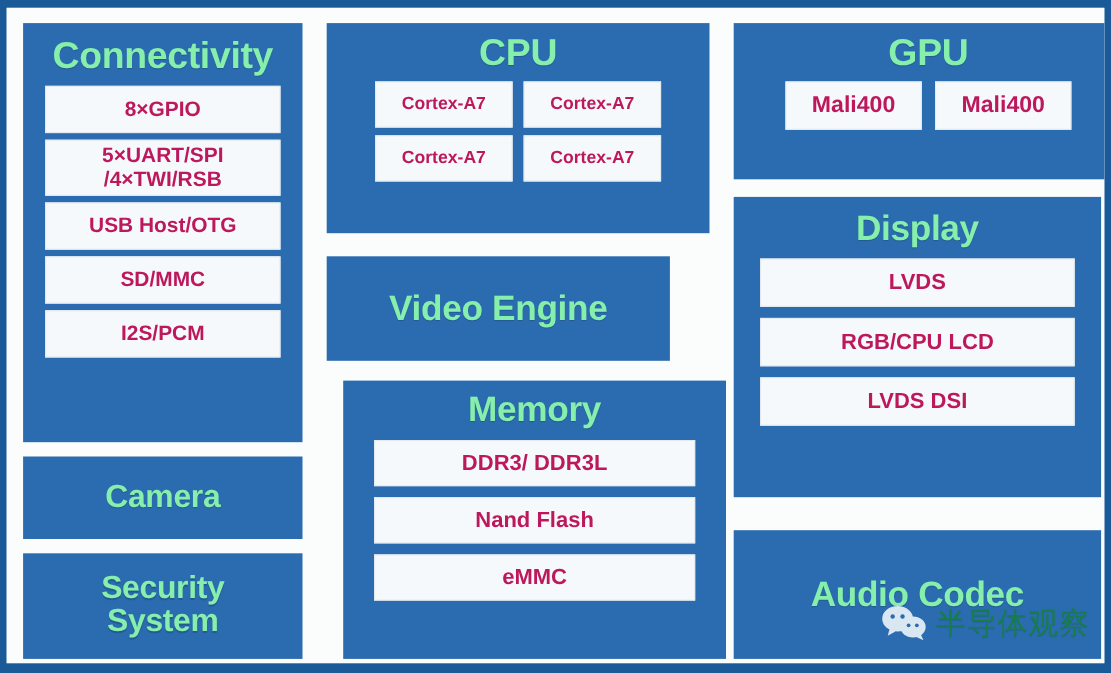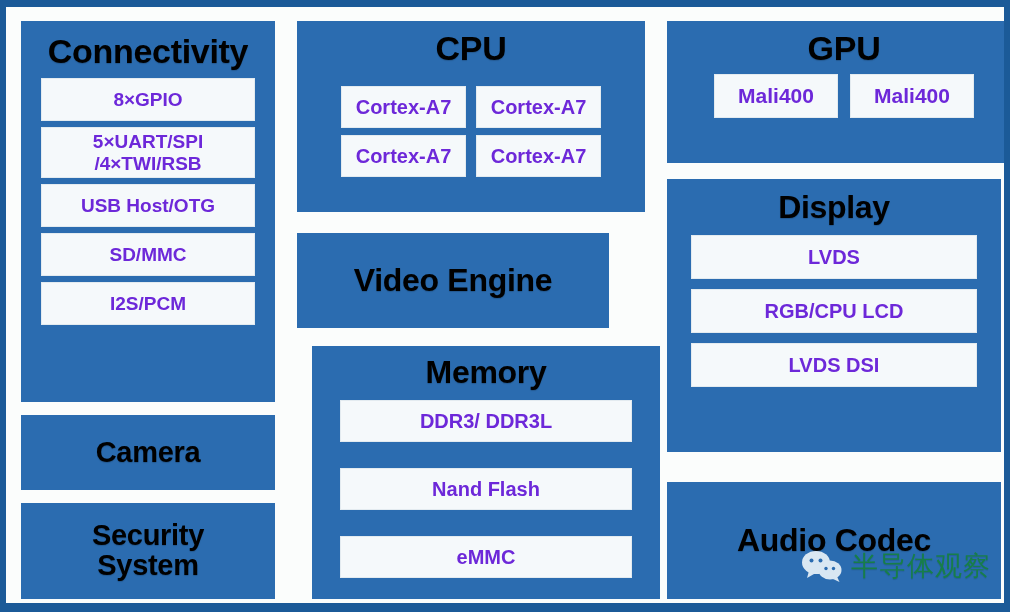"Connectivity" .block-title { color: #000000 -> #86efac }
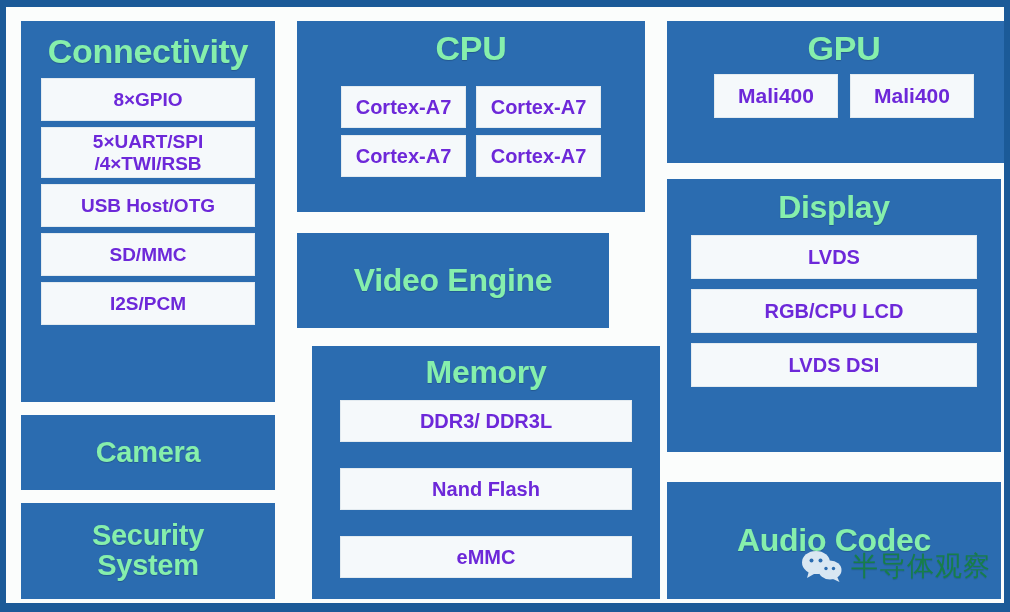"CPU" #blk-cpu { gap: 12px -> none }
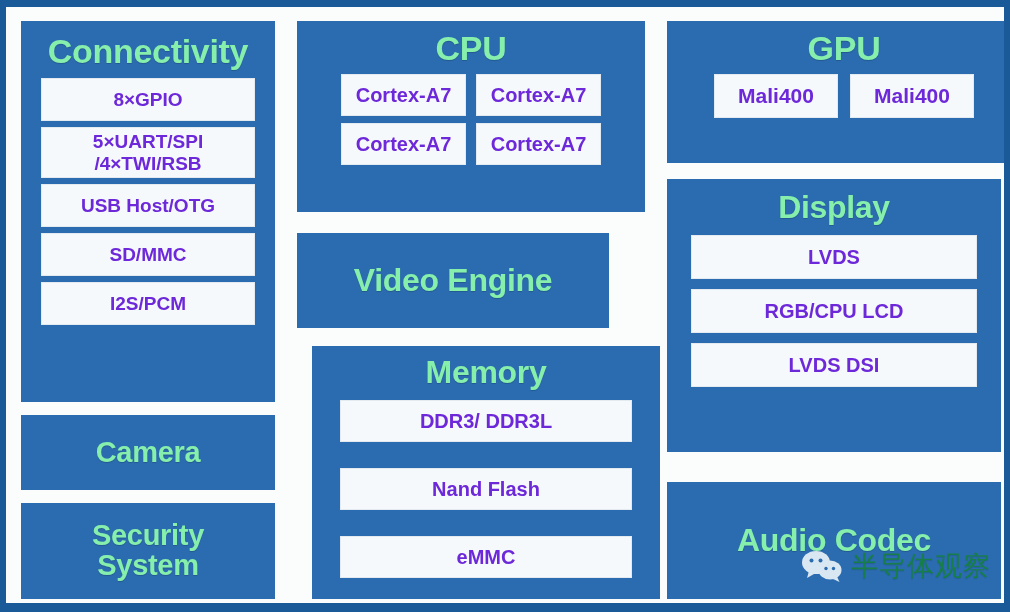"8×GPIO" .sub { color: #6d28d9 -> #be185d }
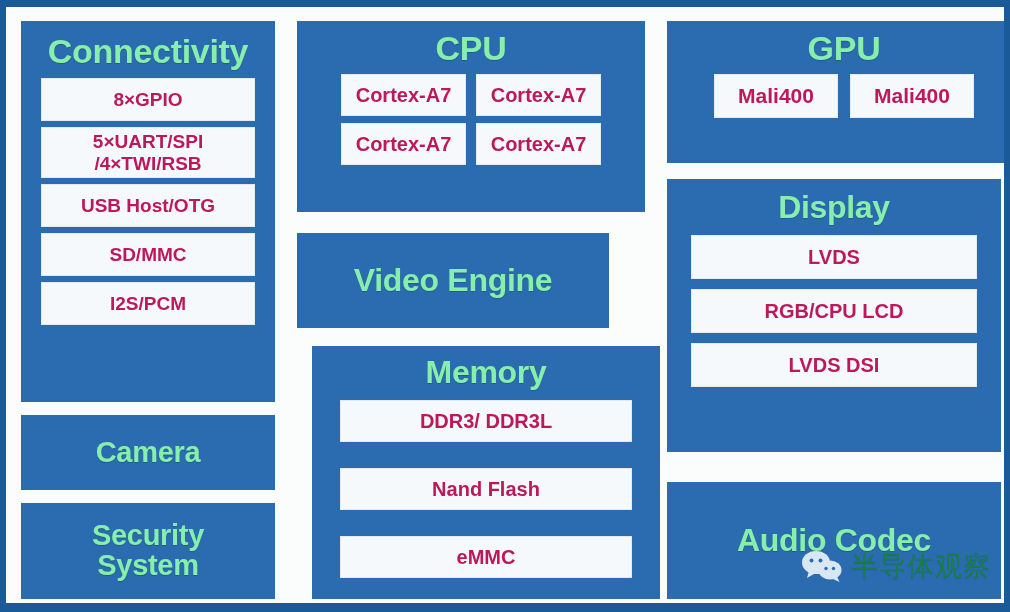"Cortex-A7" #blk-cpu .sub { font-size: 20px -> 16px }
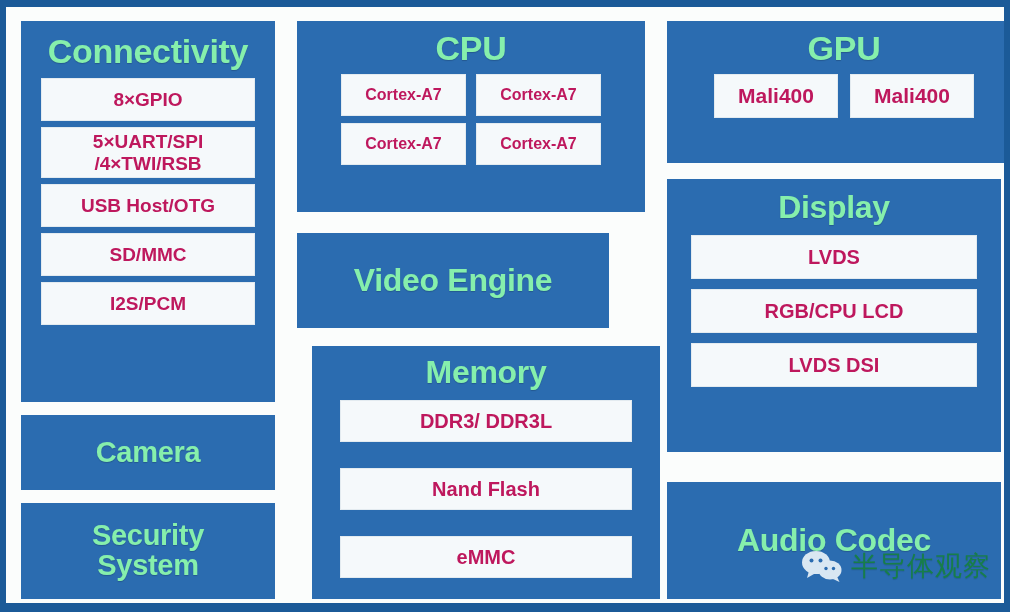"DDR3/ DDR3L" #blk-memory .subs { gap: 26px -> 10px }
